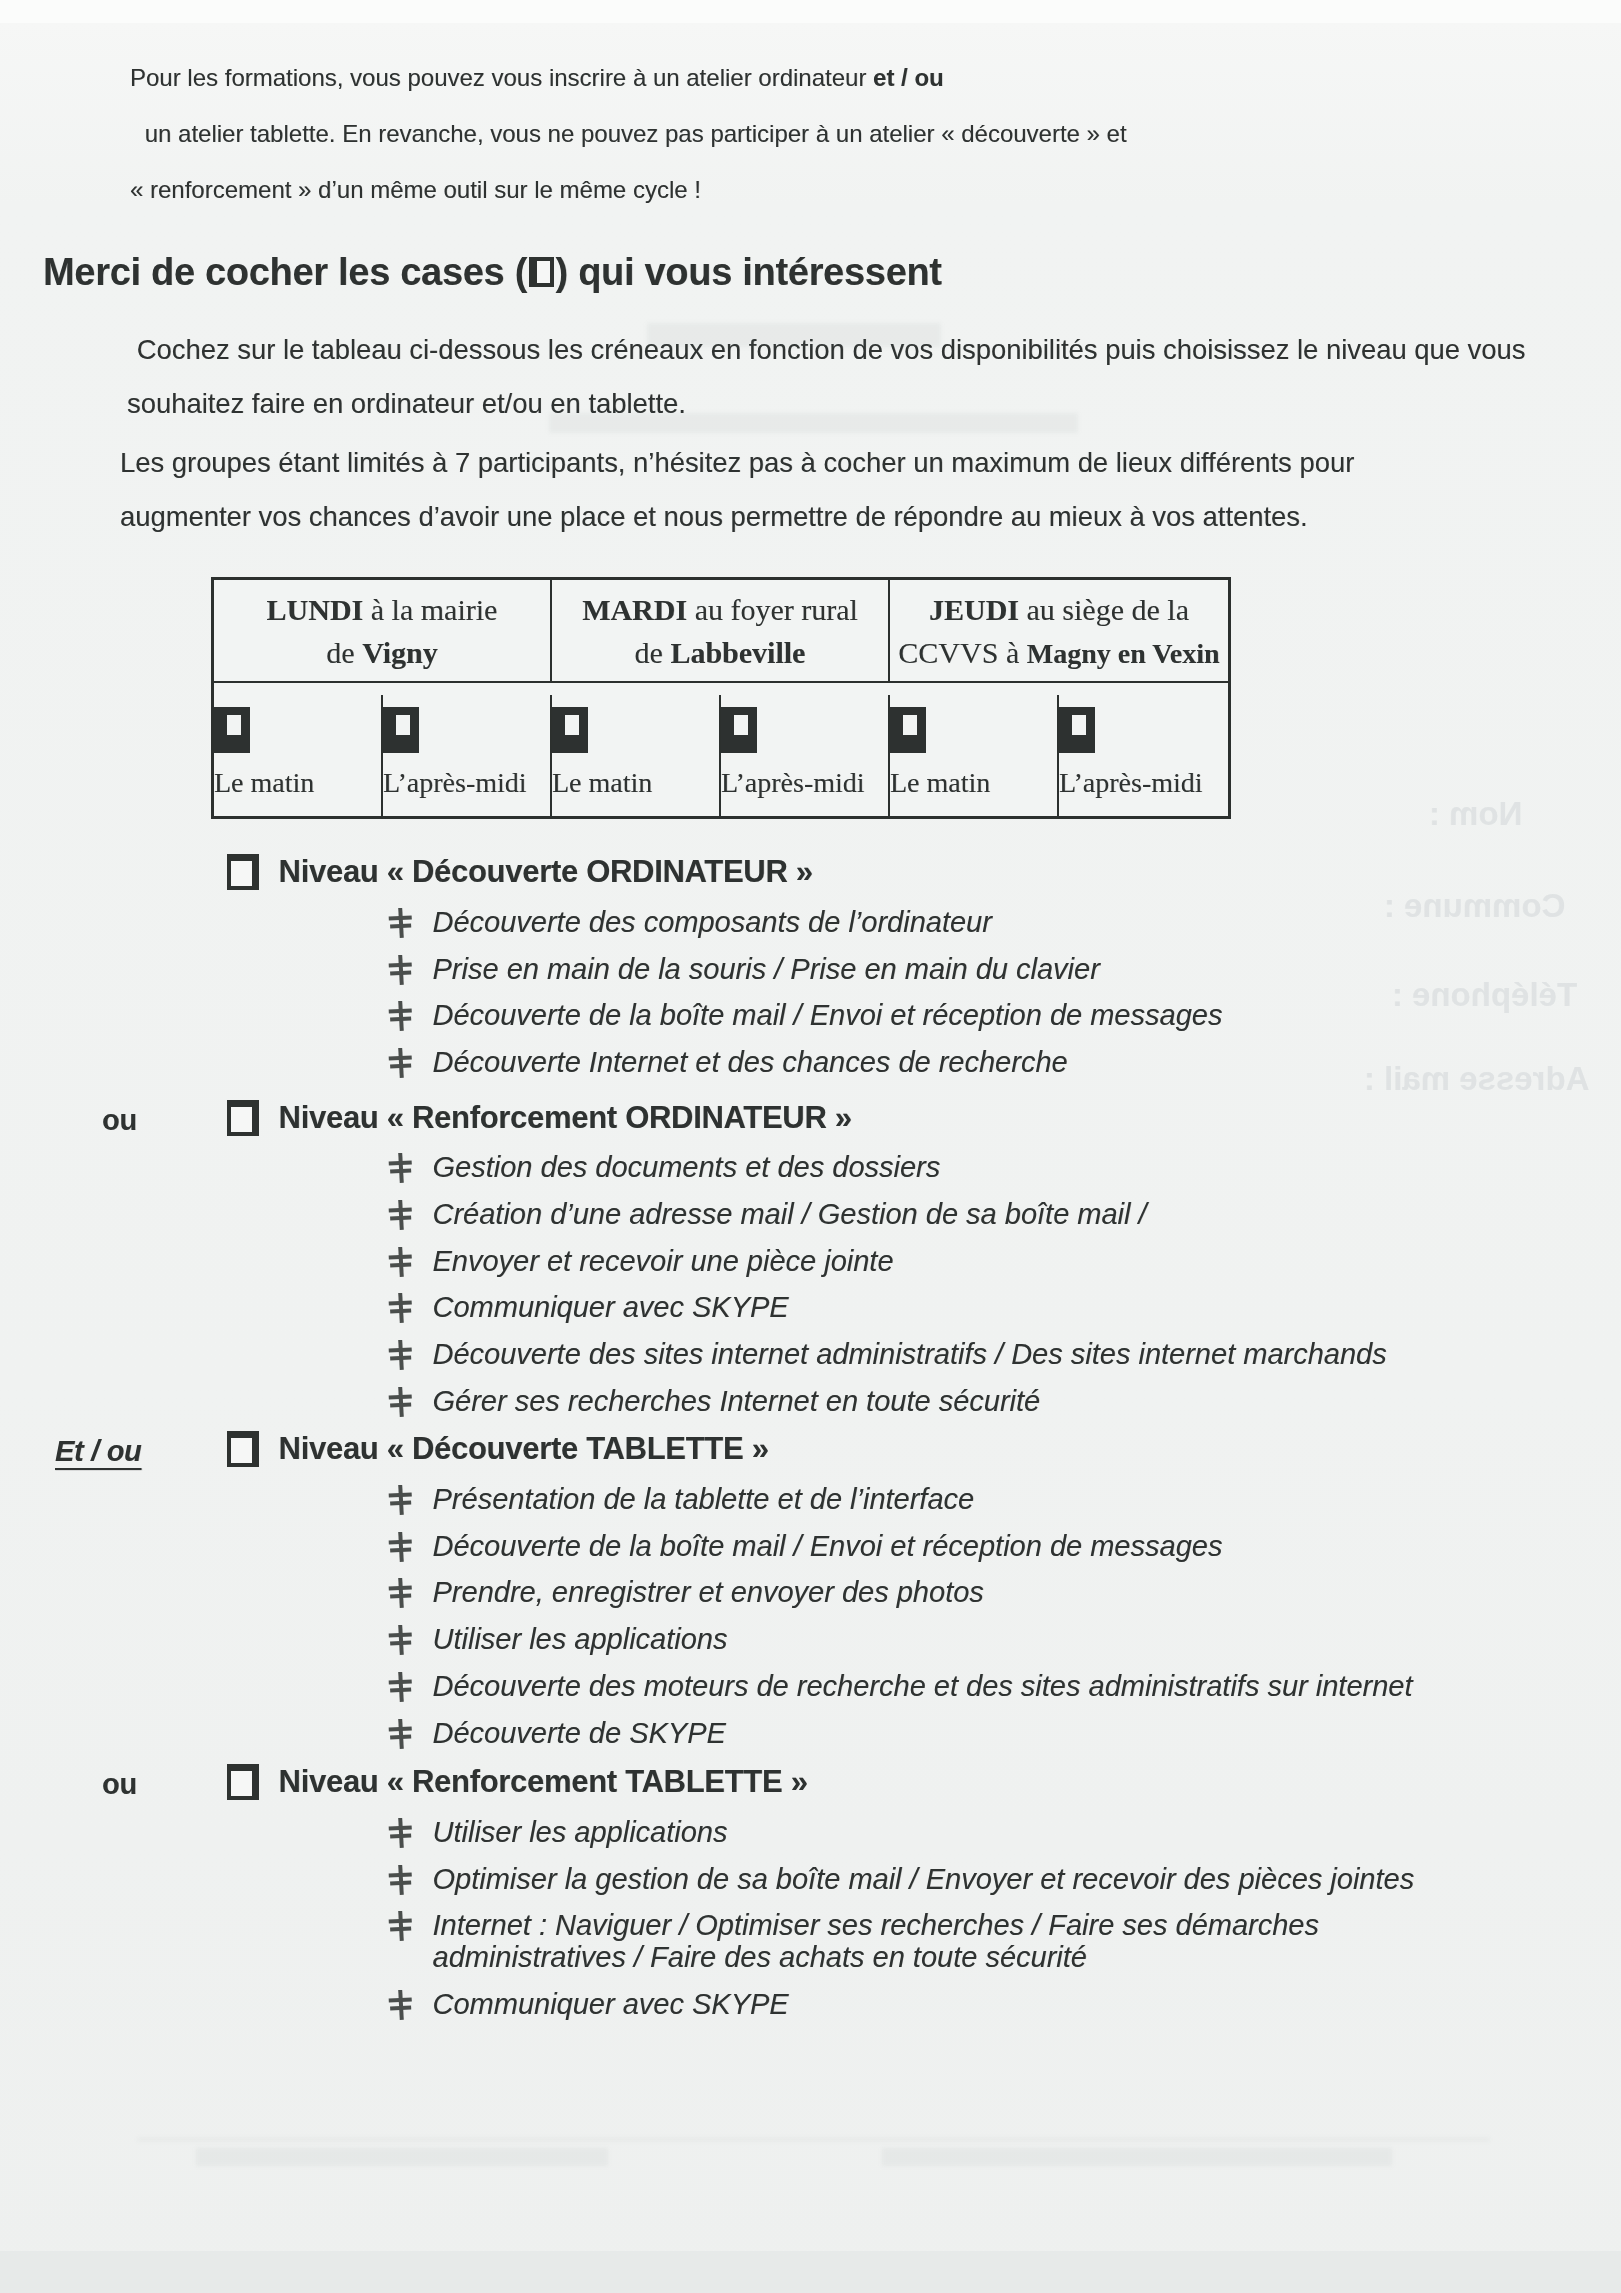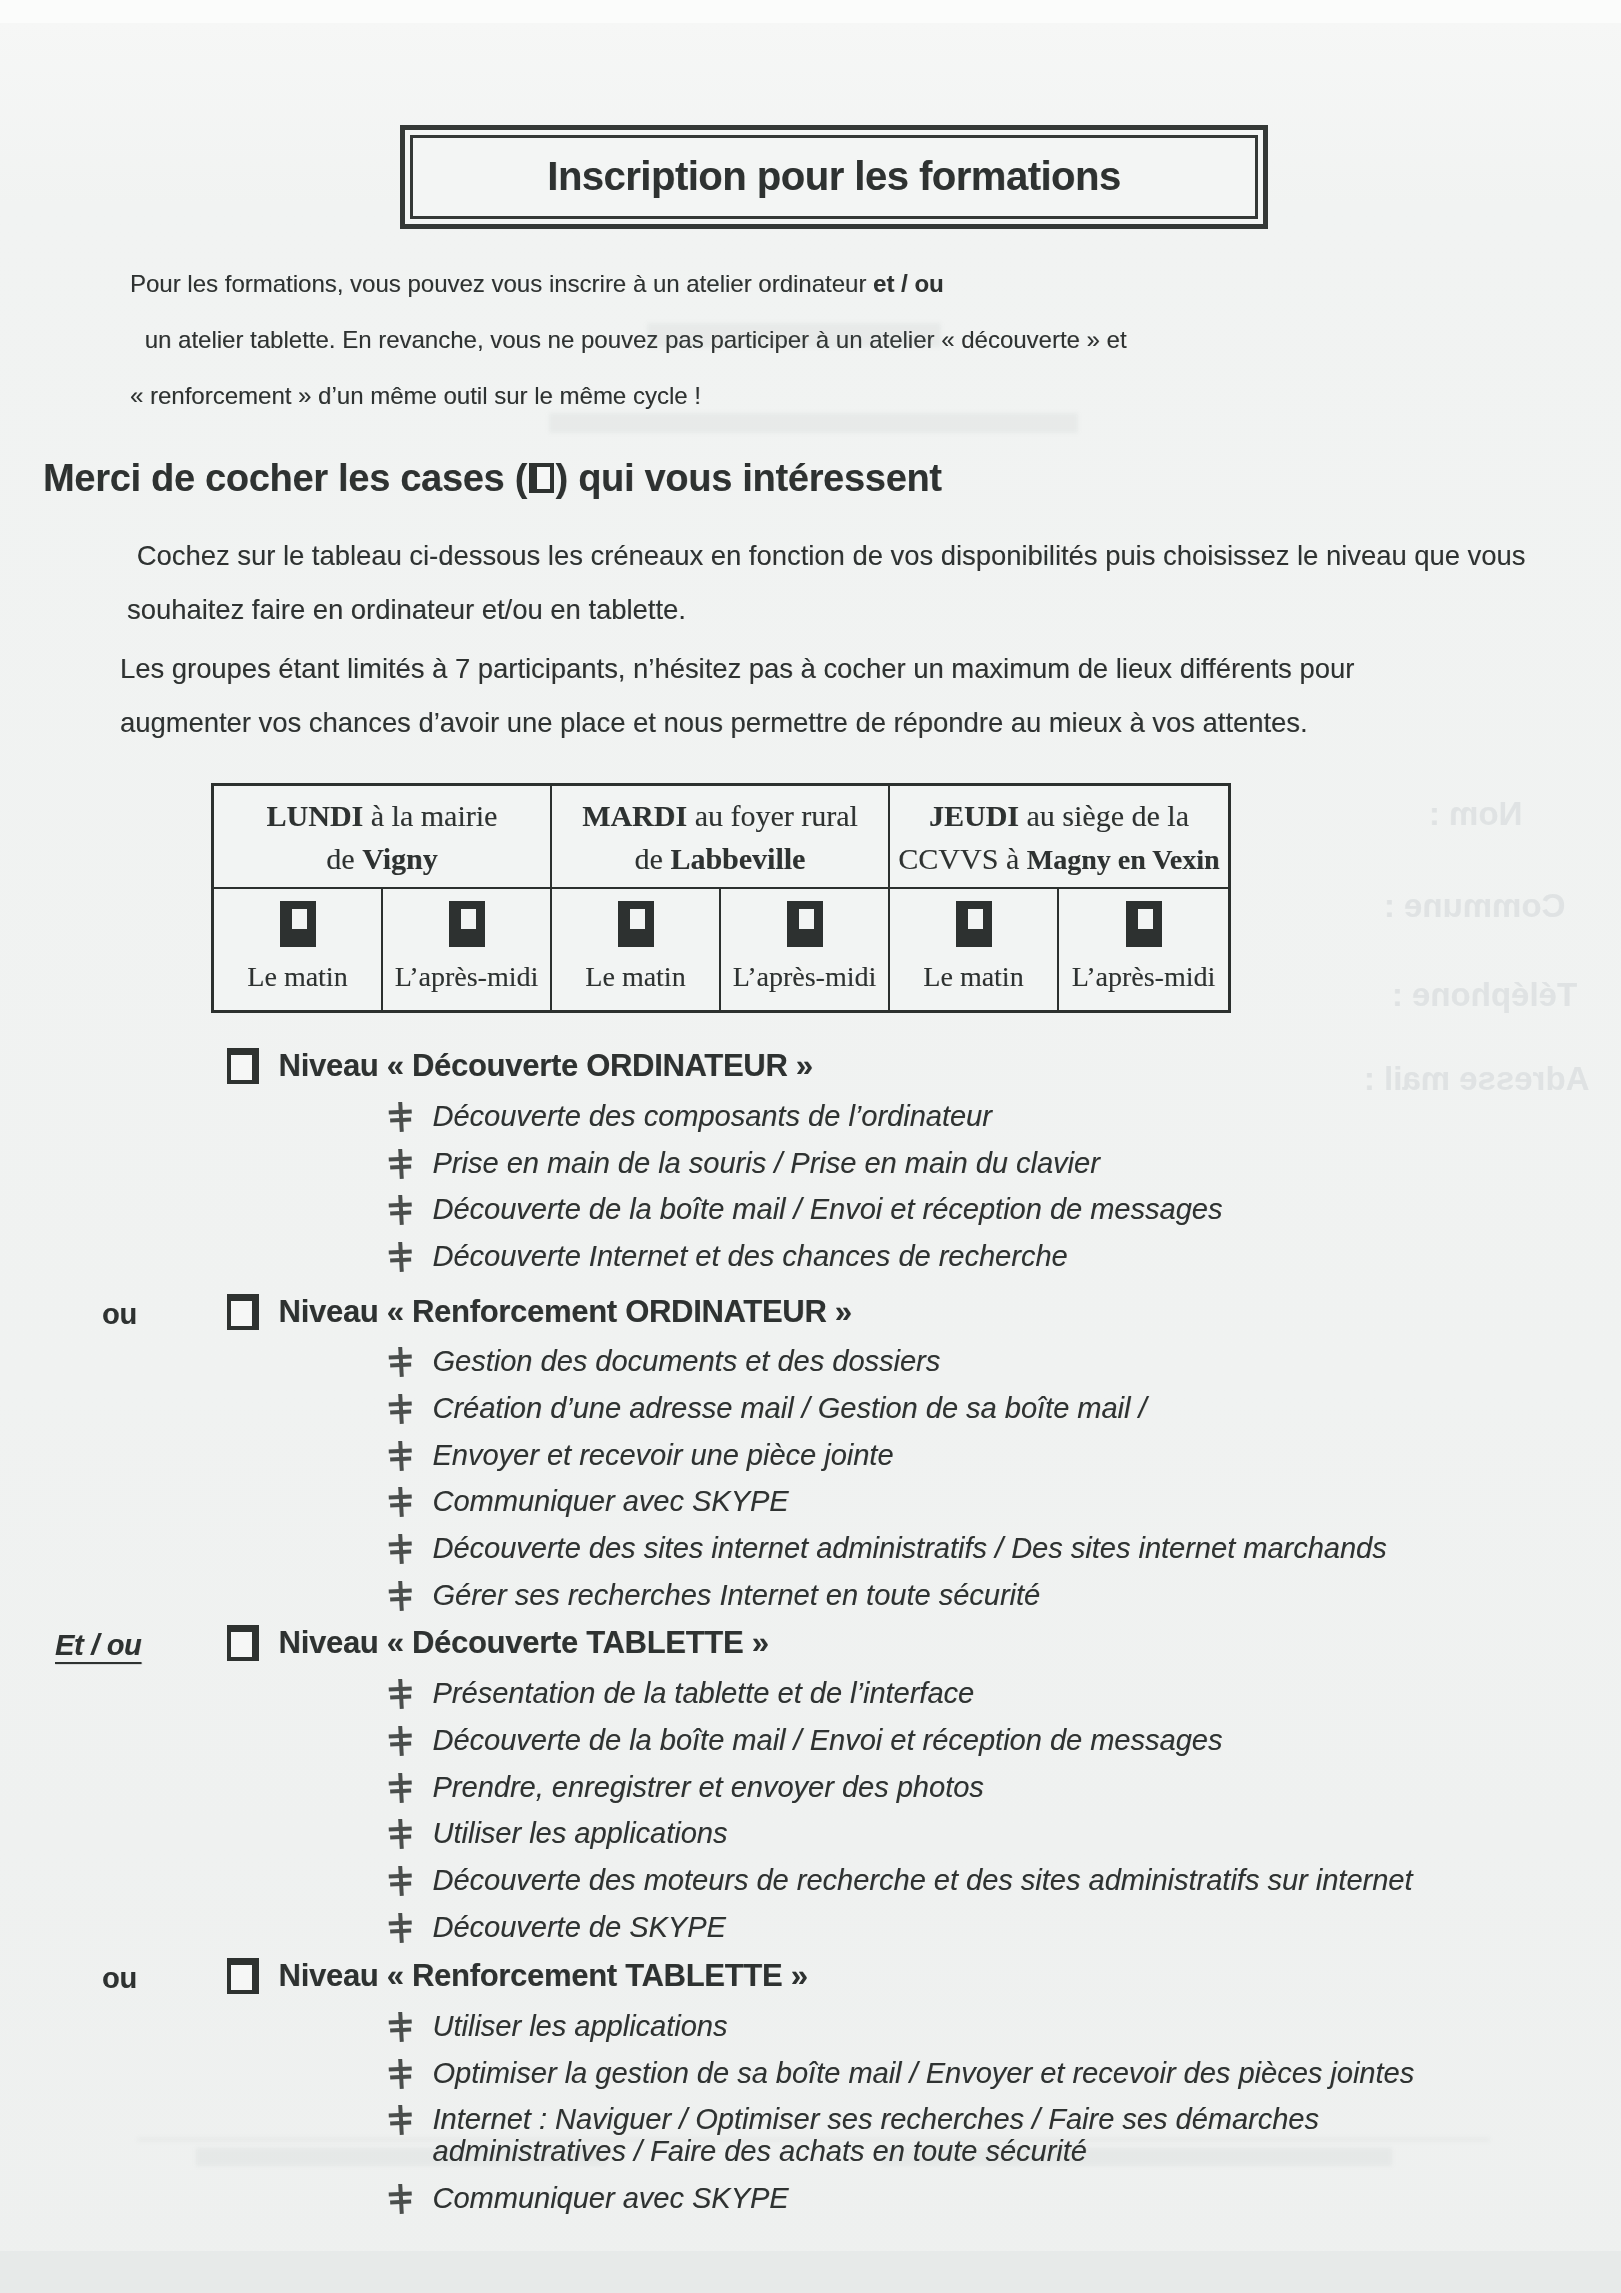"Inscription pour les formations" div.title-outer { html: <div> <div> <span>Inscription pour les formations</span> </div> </div> -> none }
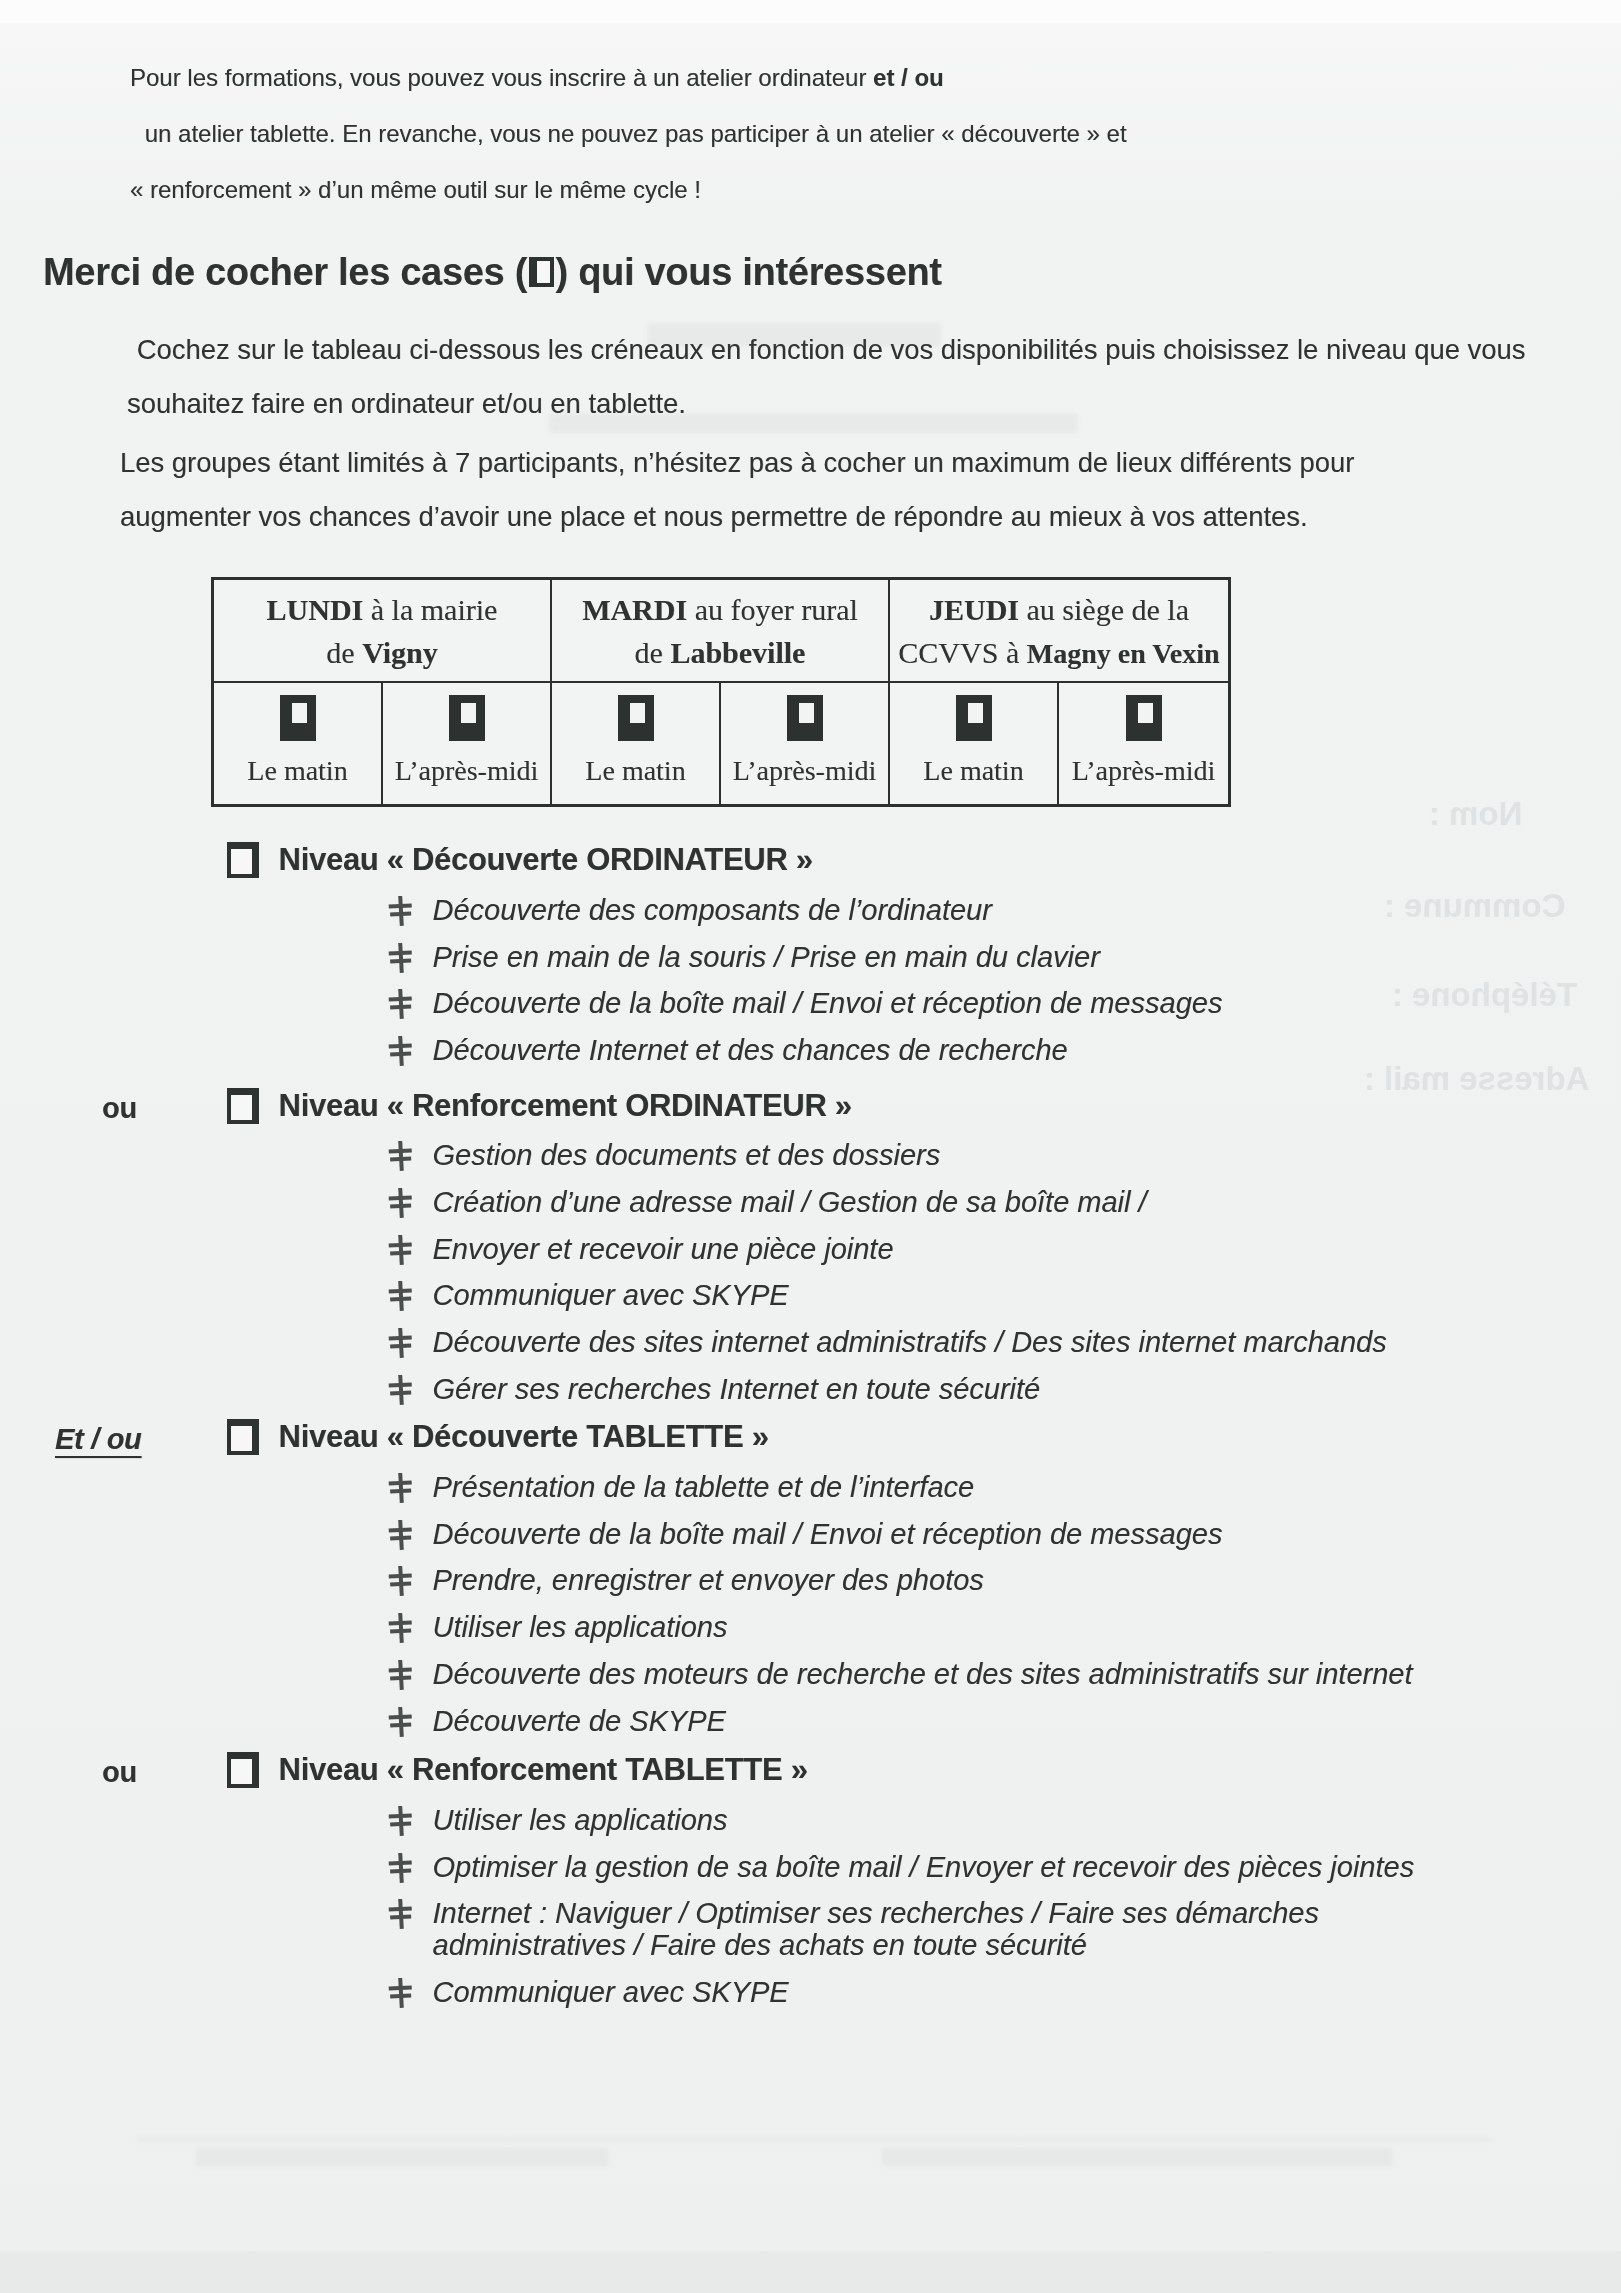"Le matin" .slot-cell { margin-top: none -> 12px; text-align: center -> none }
